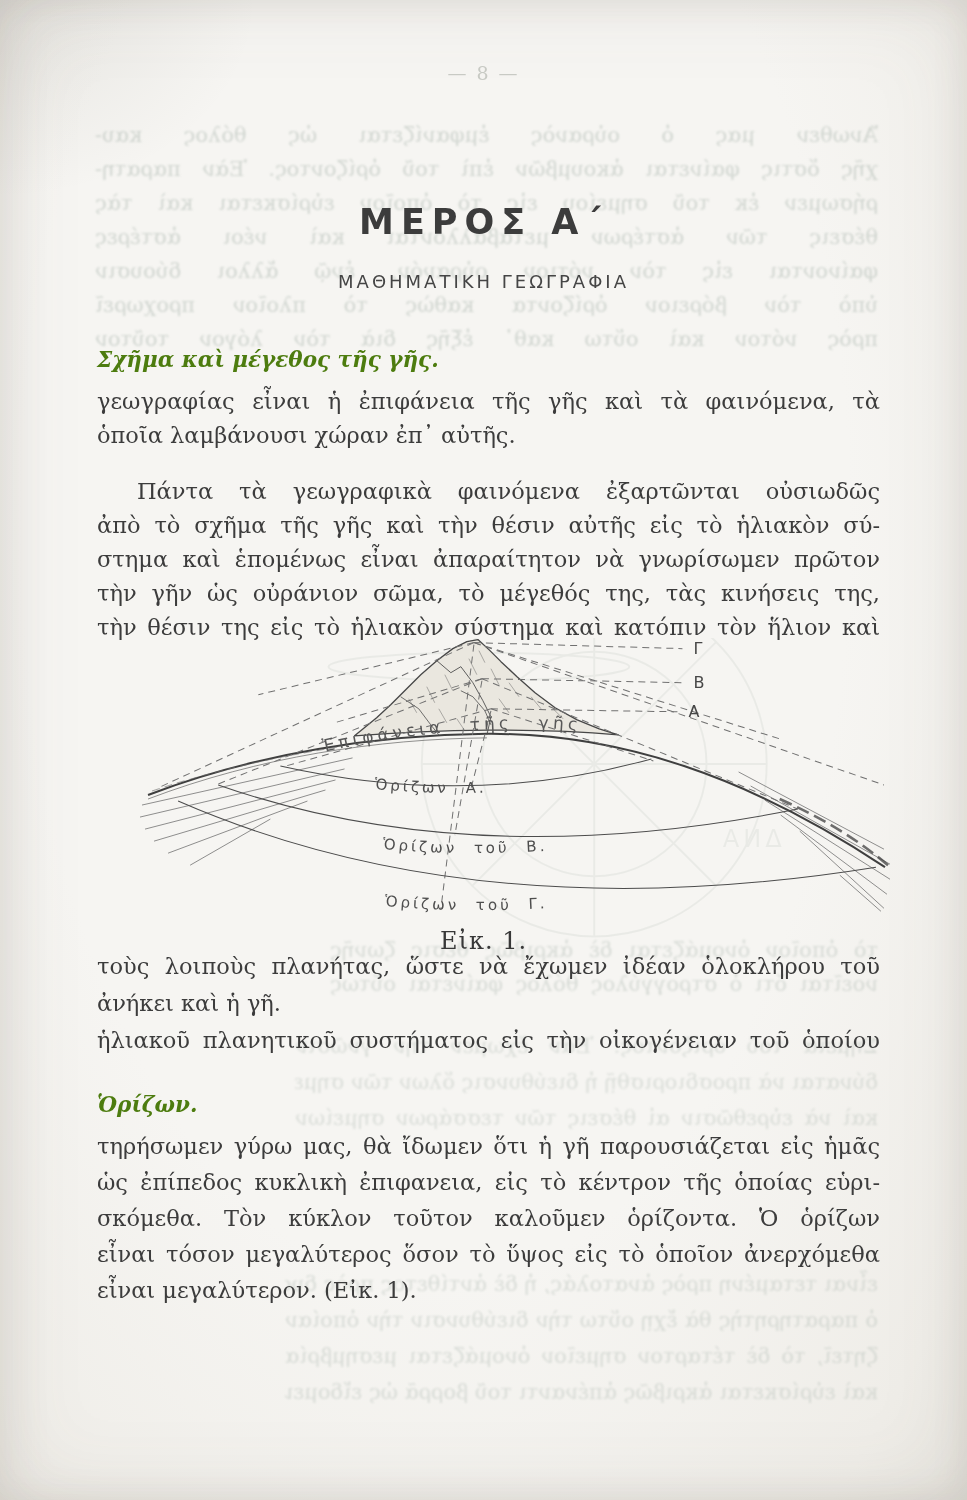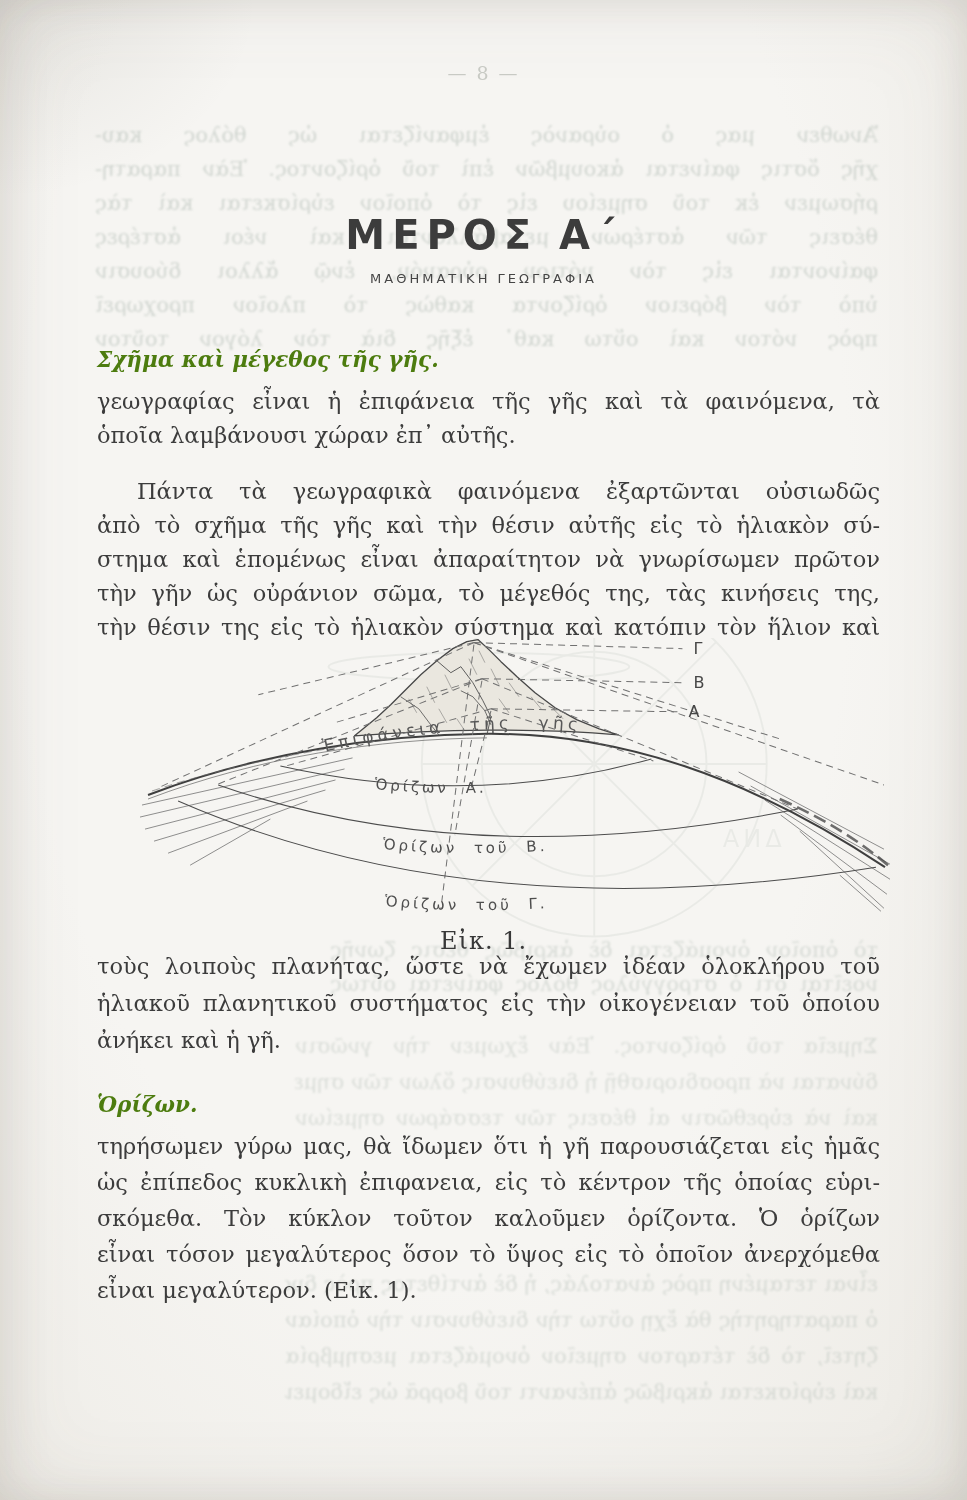"ΜΕΡΟΣ Α΄" .part-title { font-size: 40px -> 35px; top: 212px -> 202px }
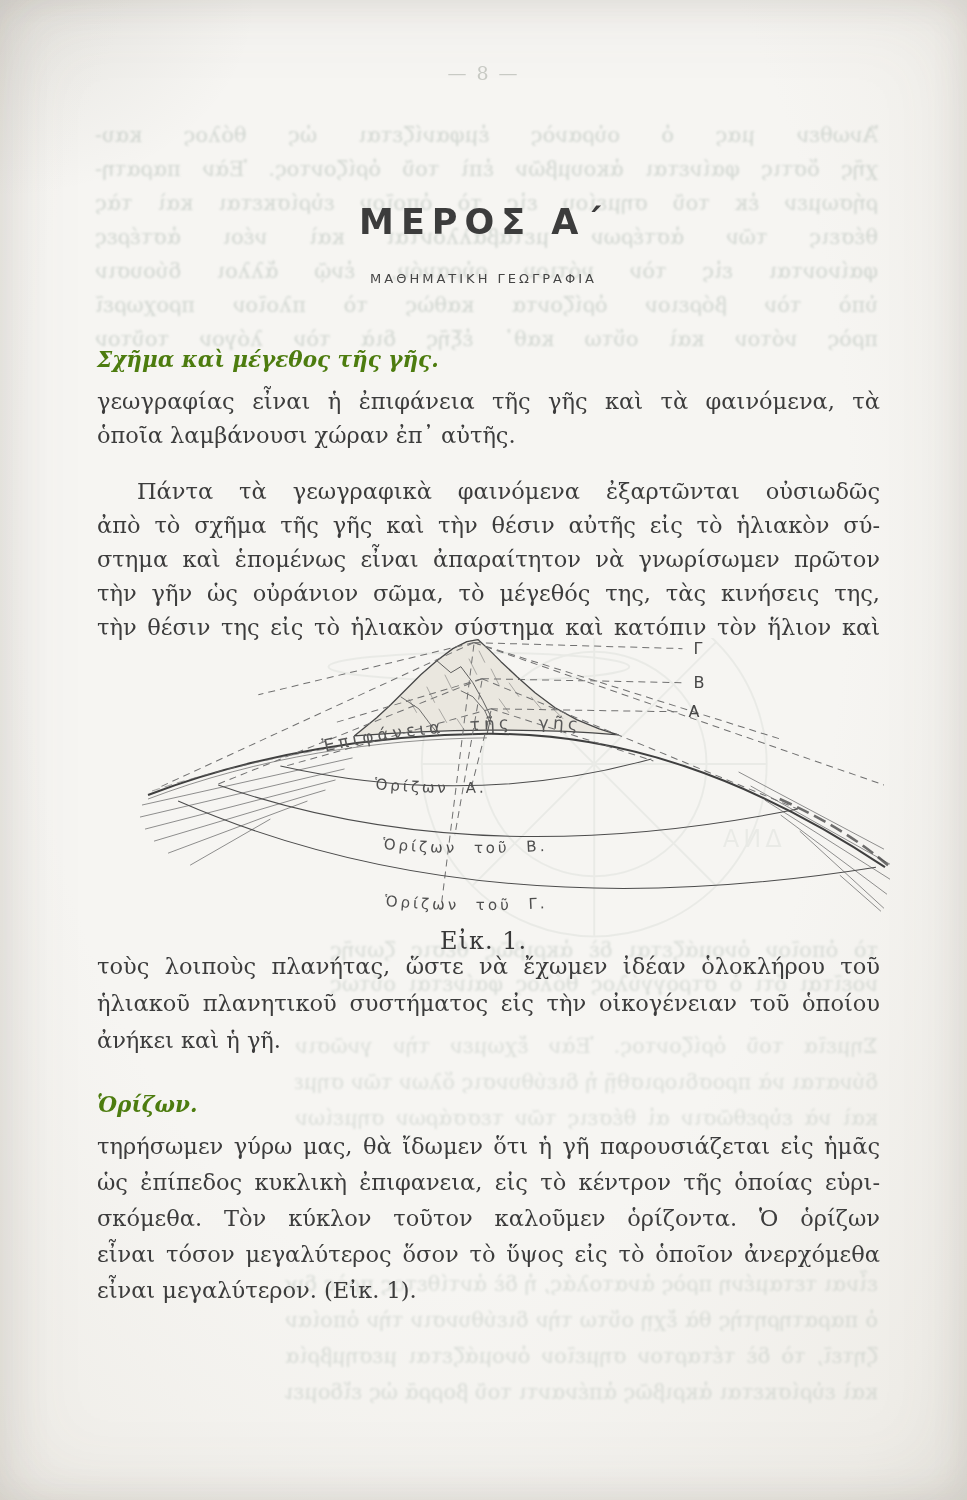"ΜΑΘΗΜΑΤΙΚΗ ΓΕΩΓΡΑΦΙΑ" .section-title { font-size: 13px -> 18px }
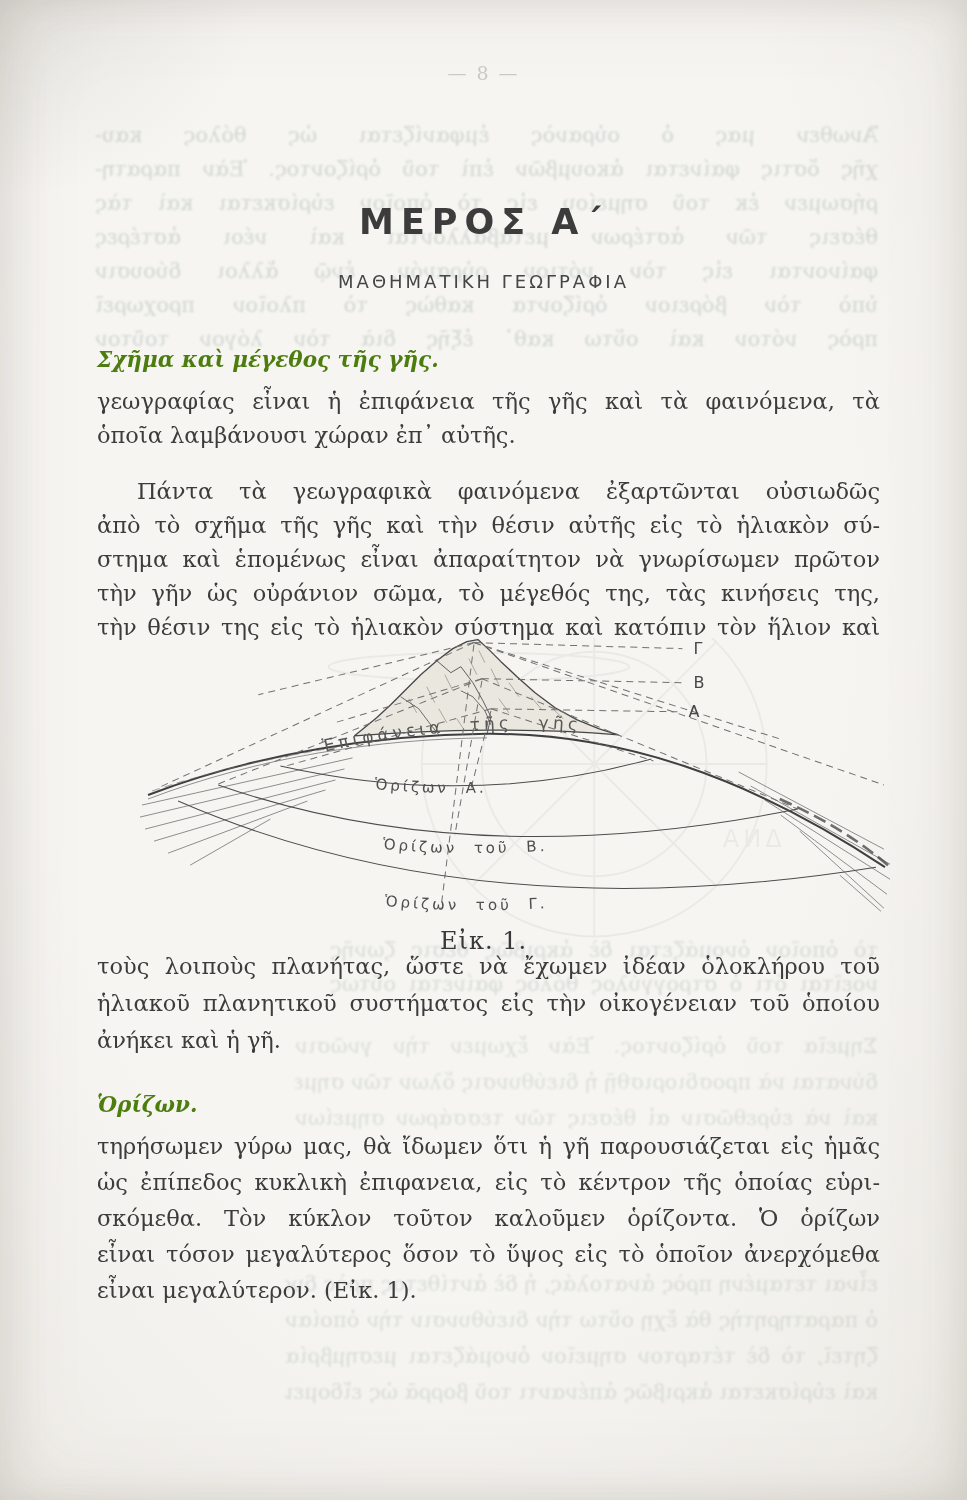"ἡλιακοῦ πλανητικοῦ συστήματος εἰς τὴν" div.tline { order: before "ἀνήκει καὶ ἡ γῆ." -> after "ἀνήκει καὶ ἡ γῆ." }
